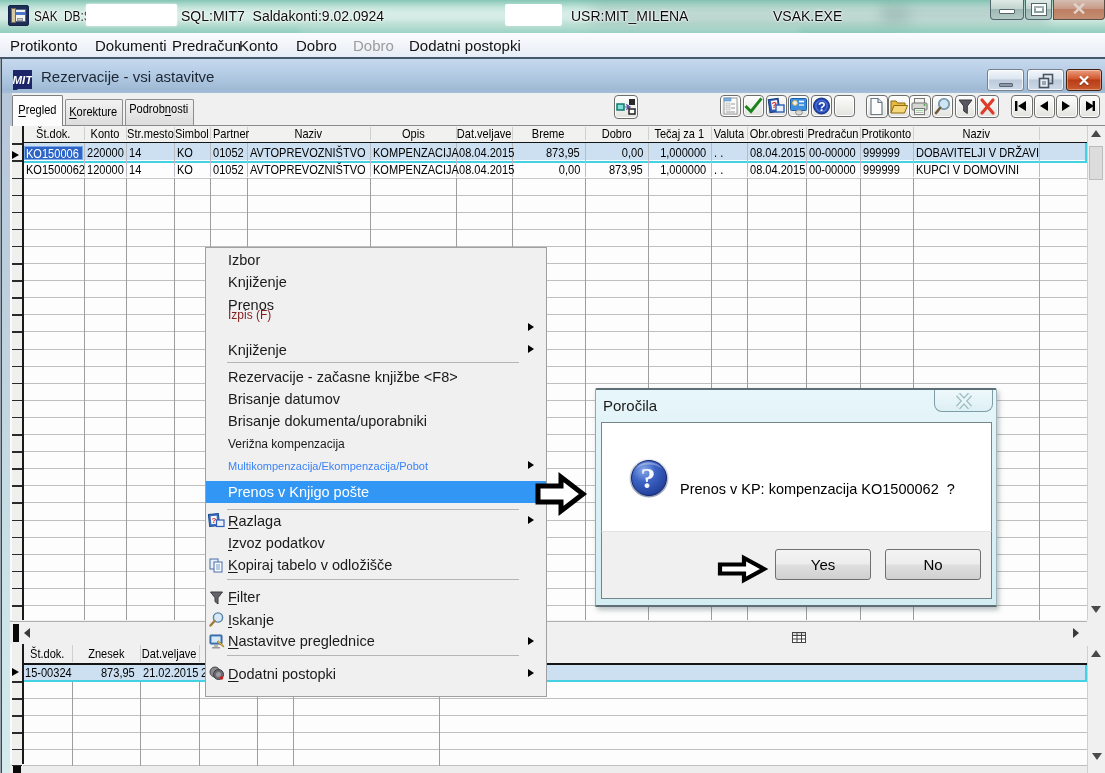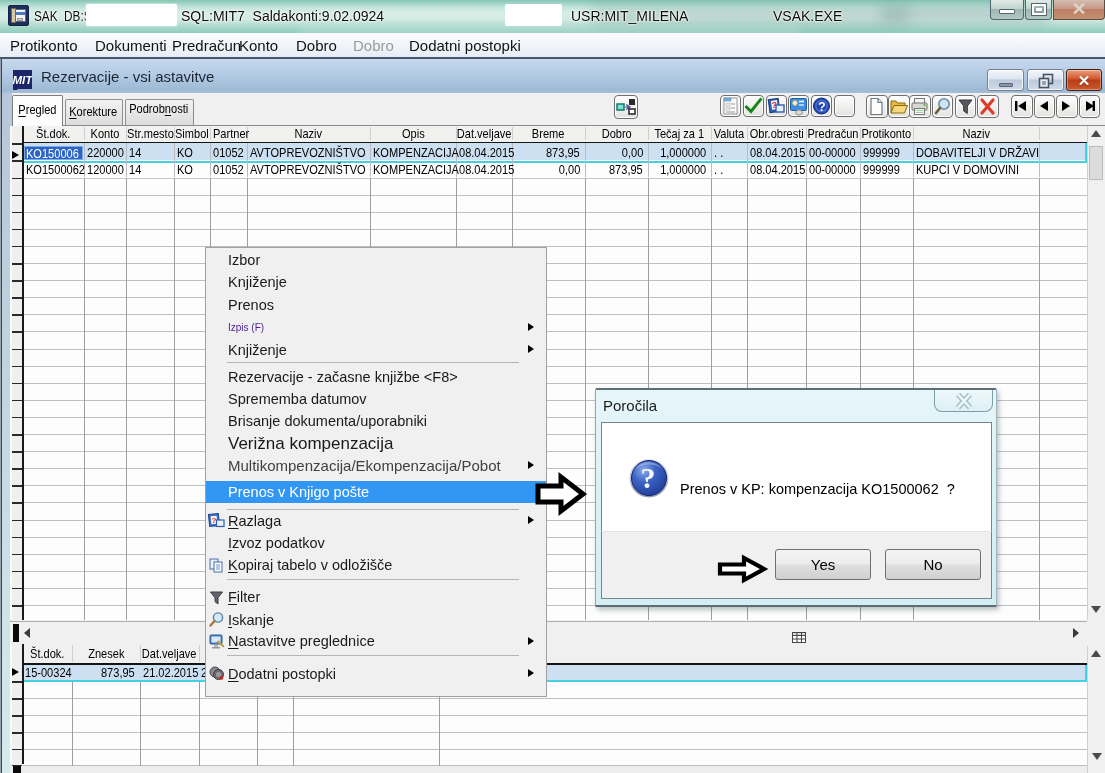"Izpis (F)" div.a { color: #4c1d95 -> #7f1d1d; font-size: 10px -> 12px; top: 316px -> 304px }
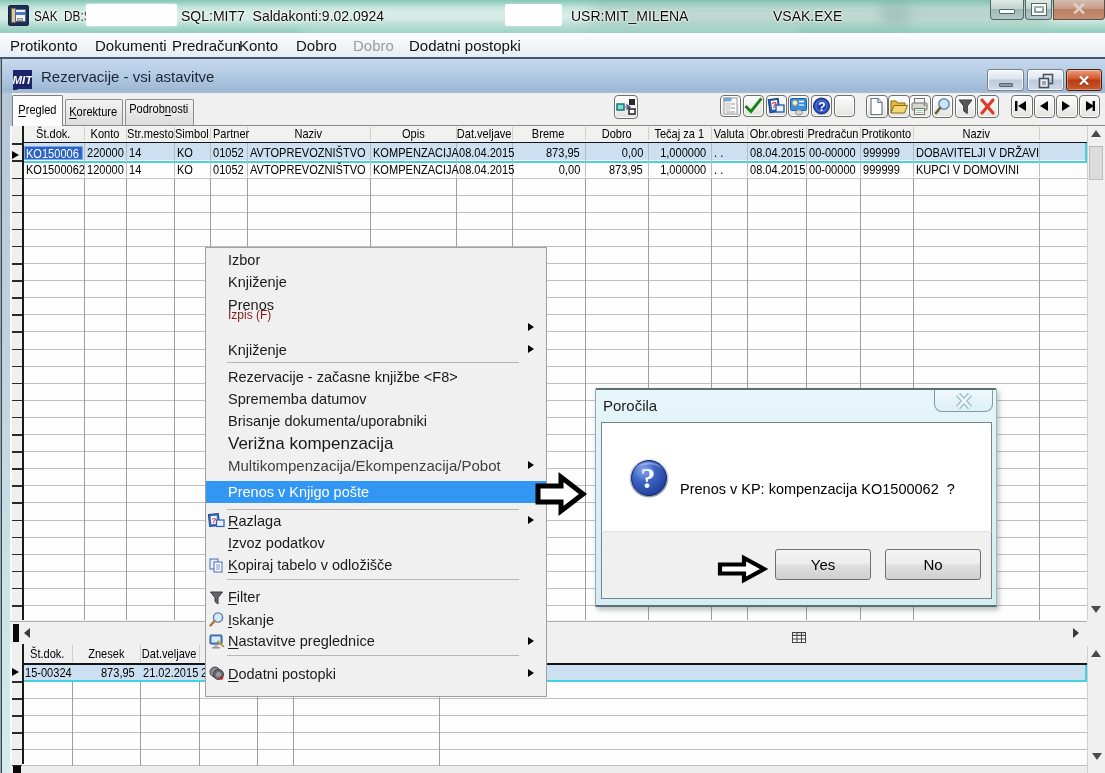"Sprememba datumov" div.a { text: Sprememba -> Brisanje }
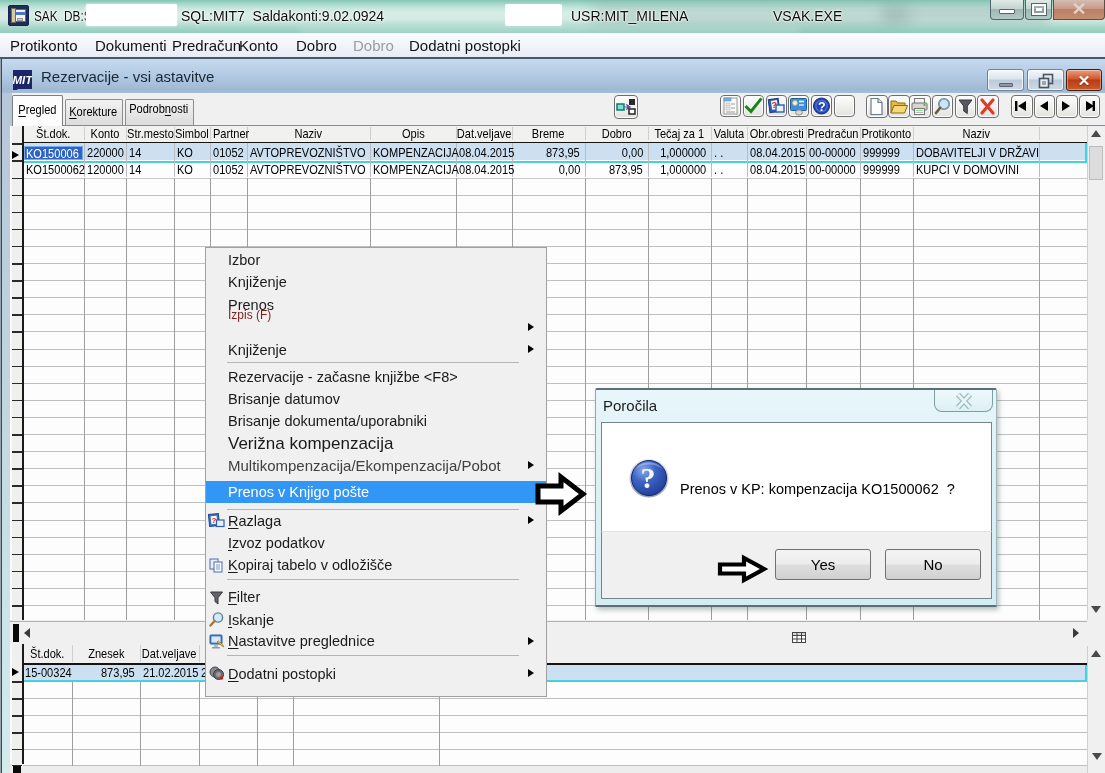"Verižna kompenzacija" div.a { font-size: 17px -> 12px }
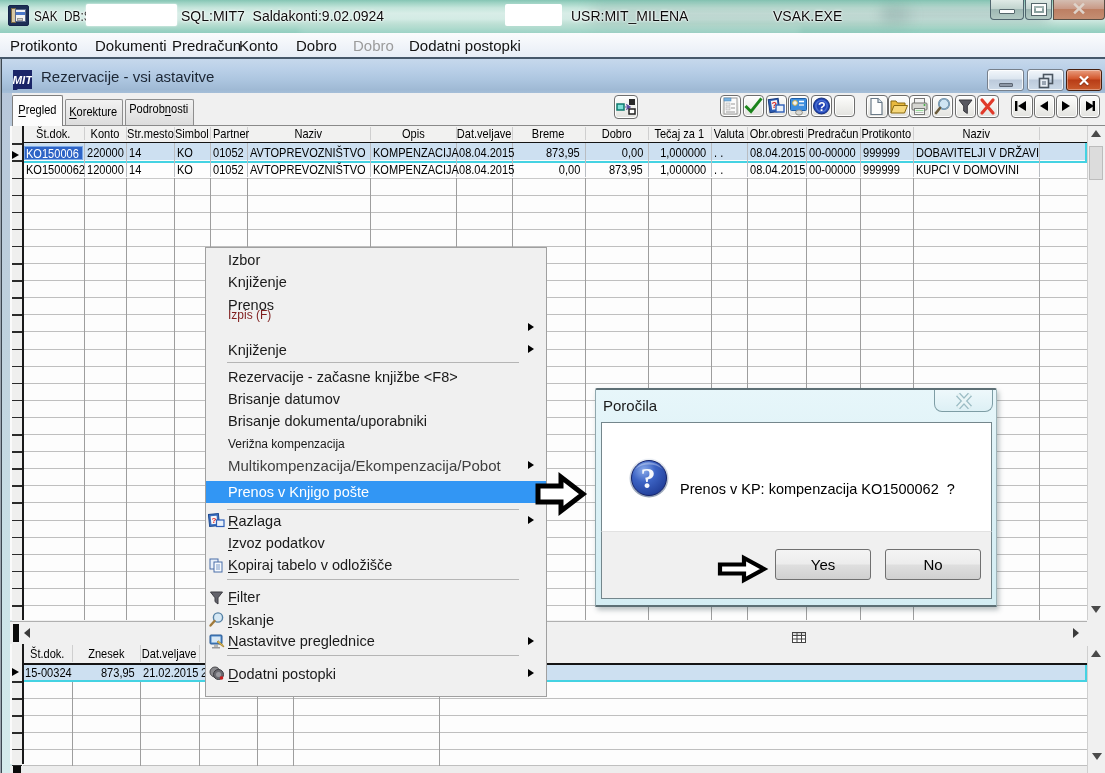"Multikompenzacija/Ekompenzacija/Pobot" div.a { color: #404040 -> #3b82f6; font-size: 15px -> 11px }
